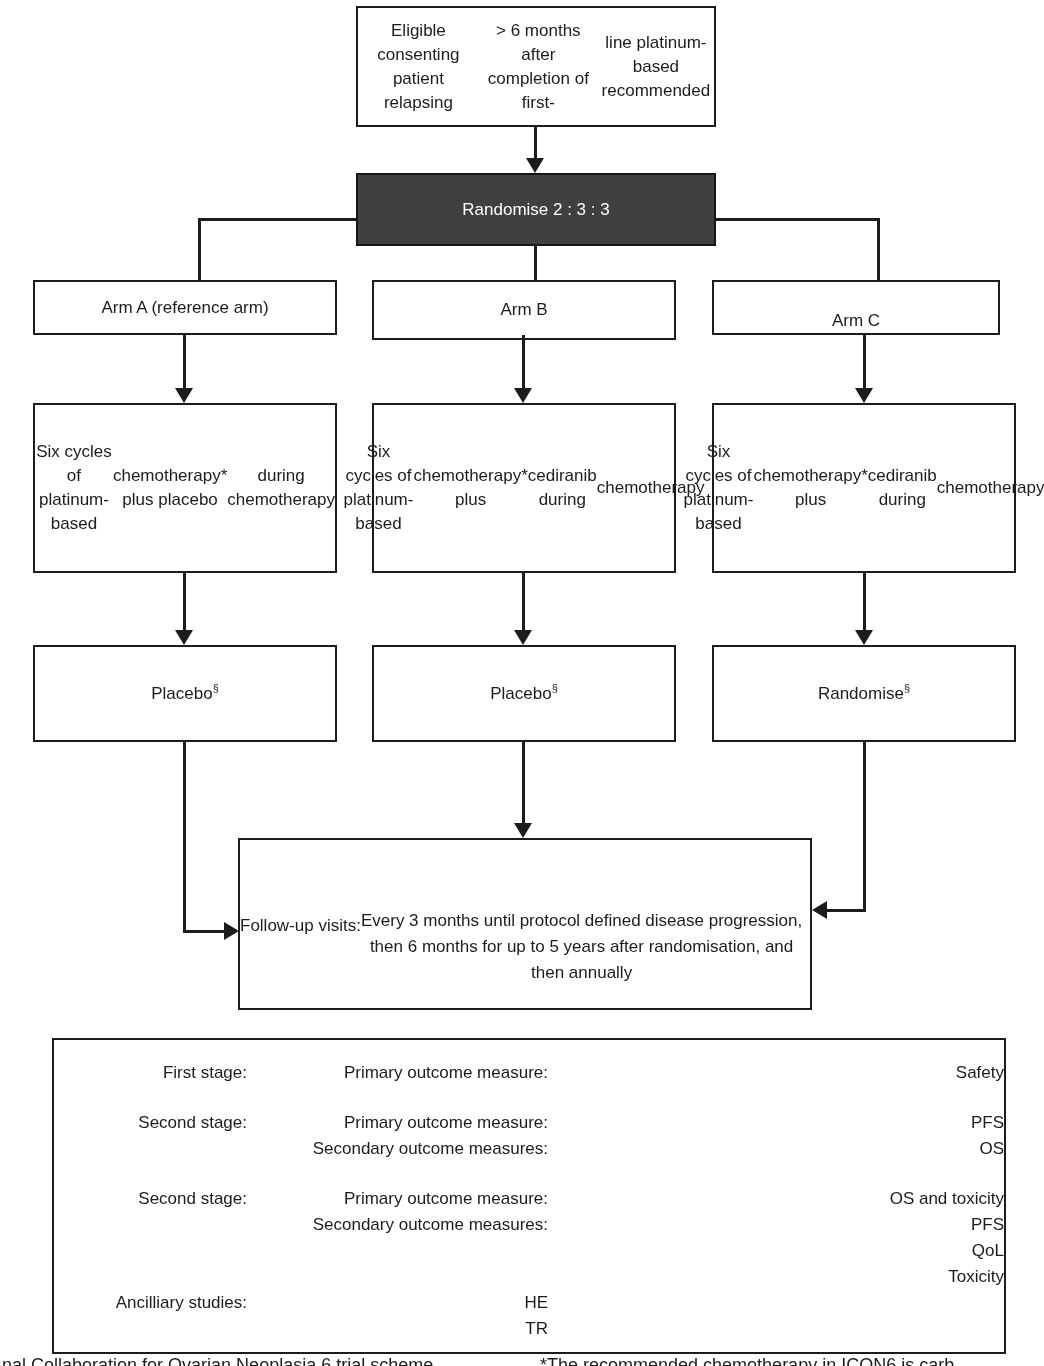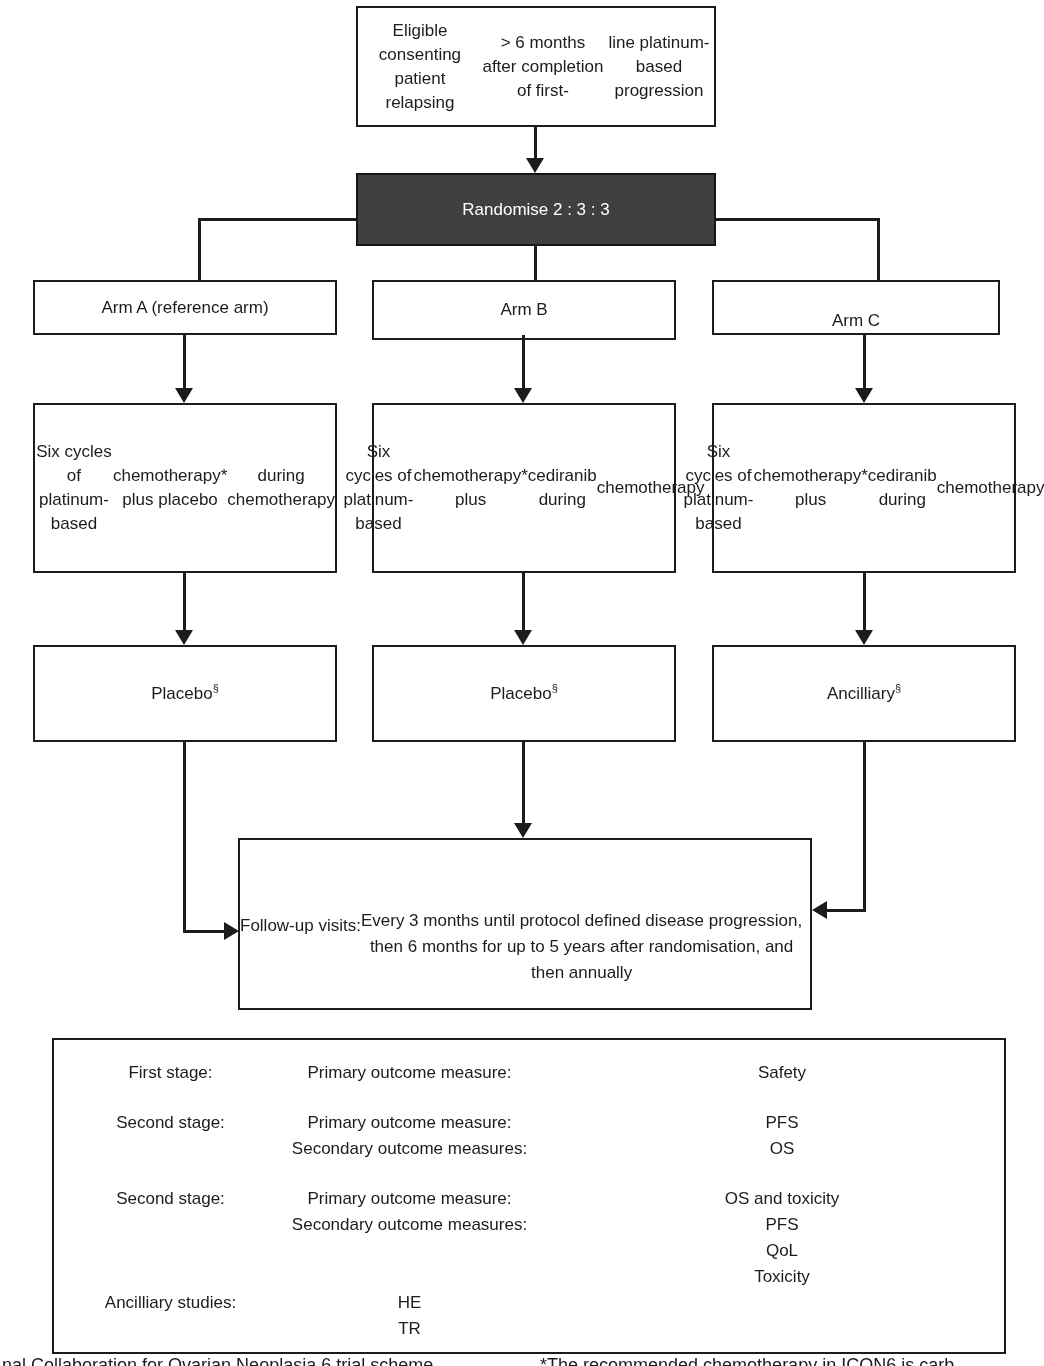"line platinum-based progression" div { text: progression -> recommended }
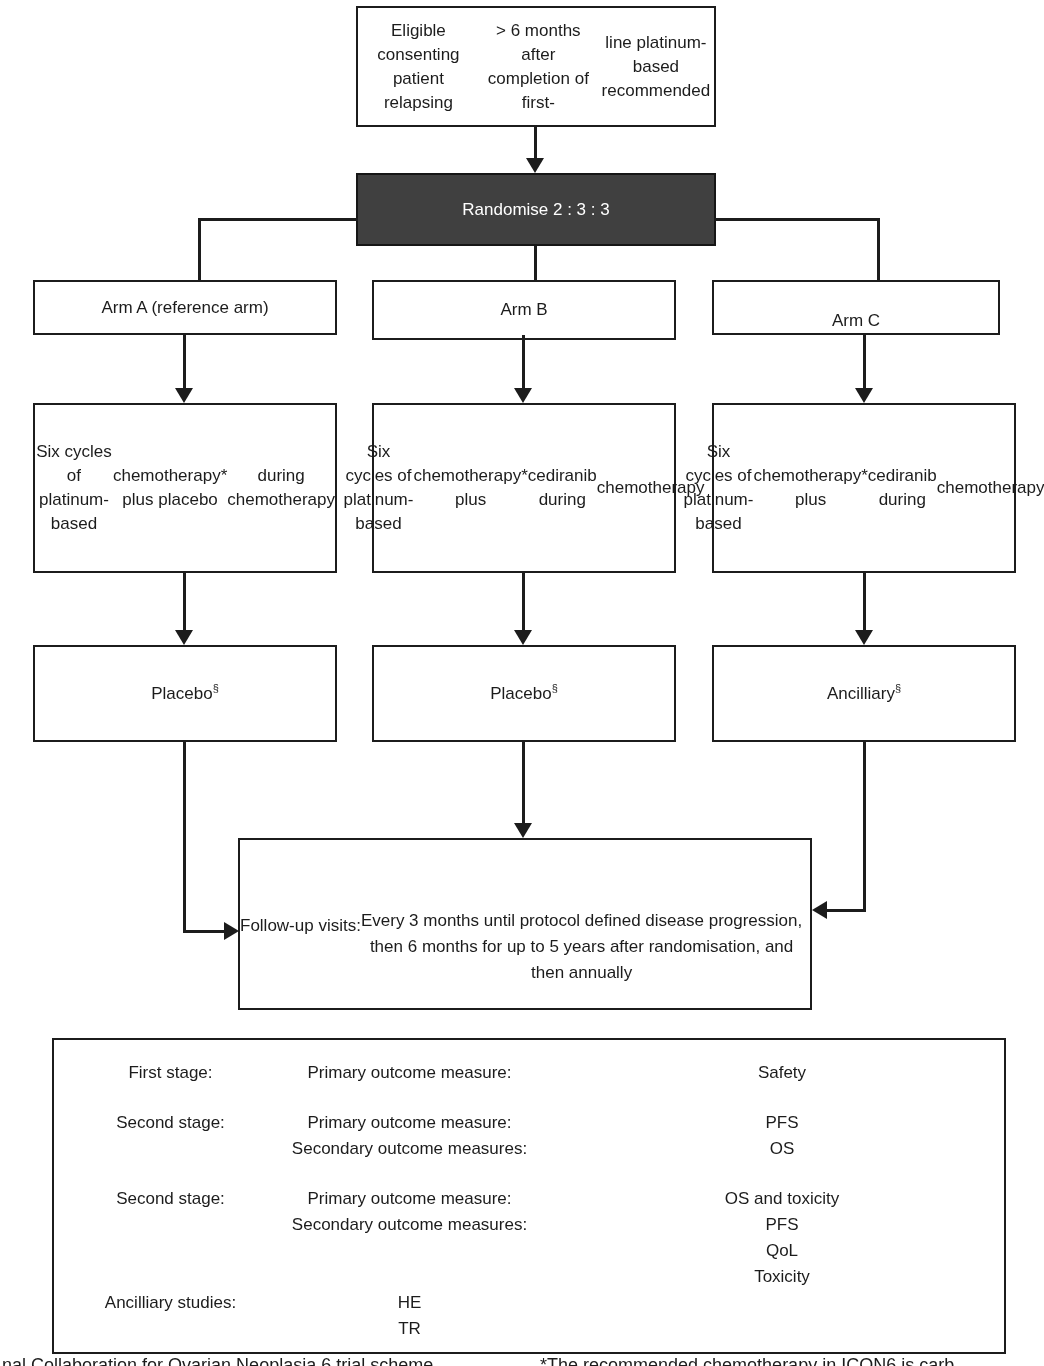"Ancilliary" span { text: Ancilliary -> Randomise }
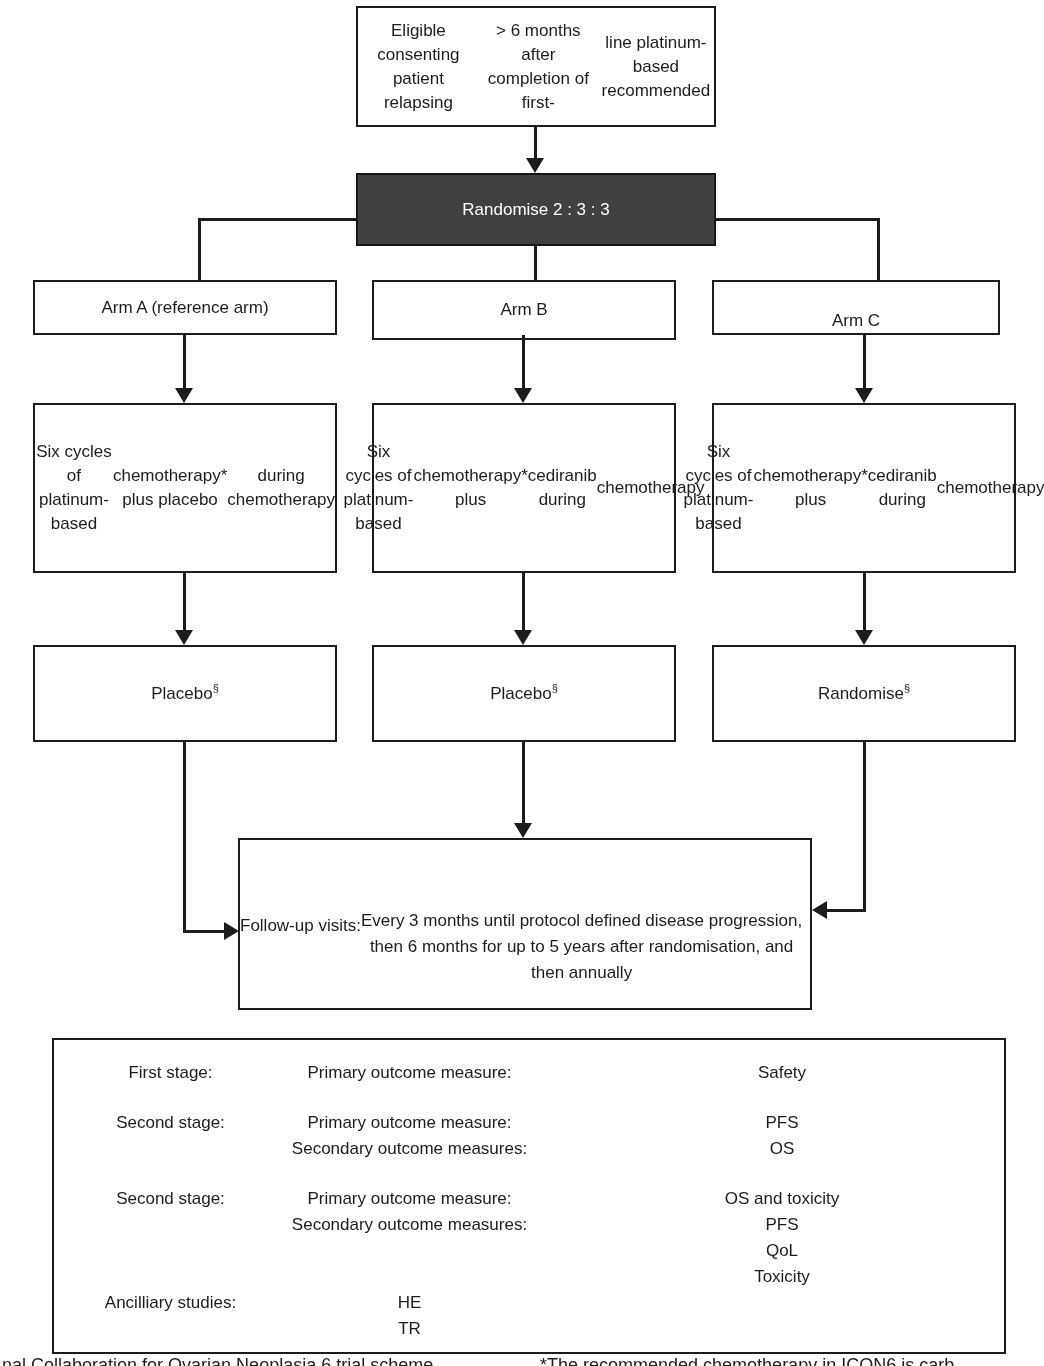"First stage:" .b-table { padding: 20px 0 0 28px -> 20px 0 0 16px; text-align: center -> right }
